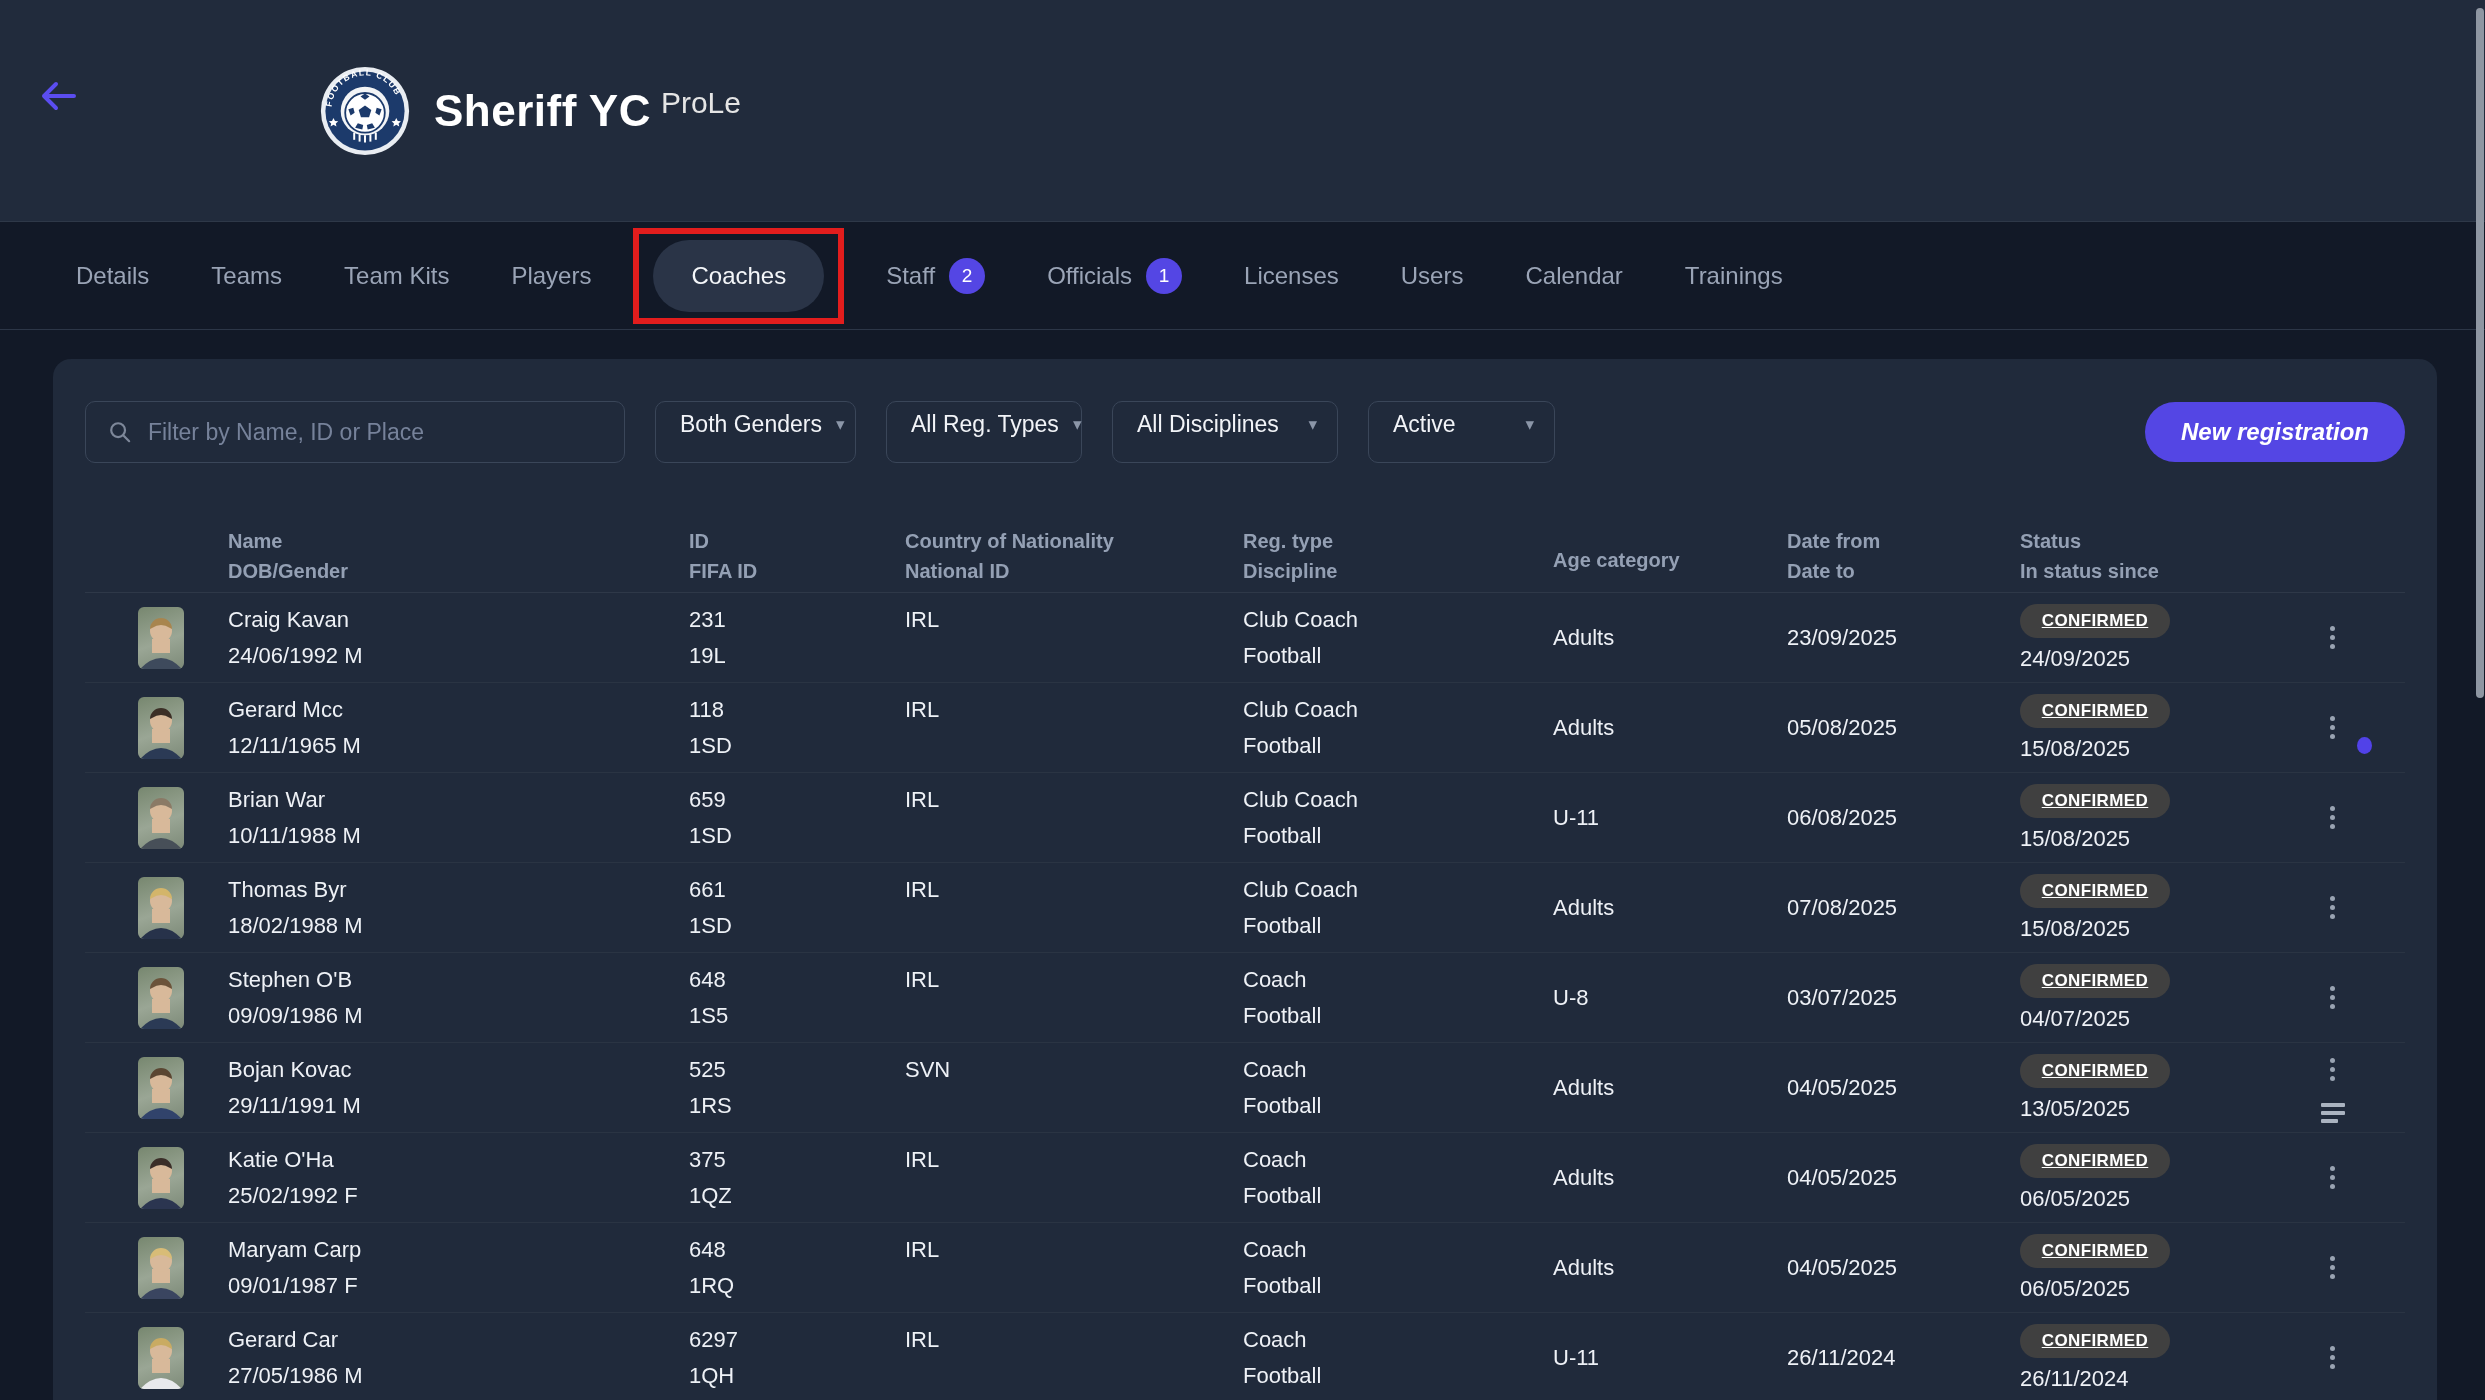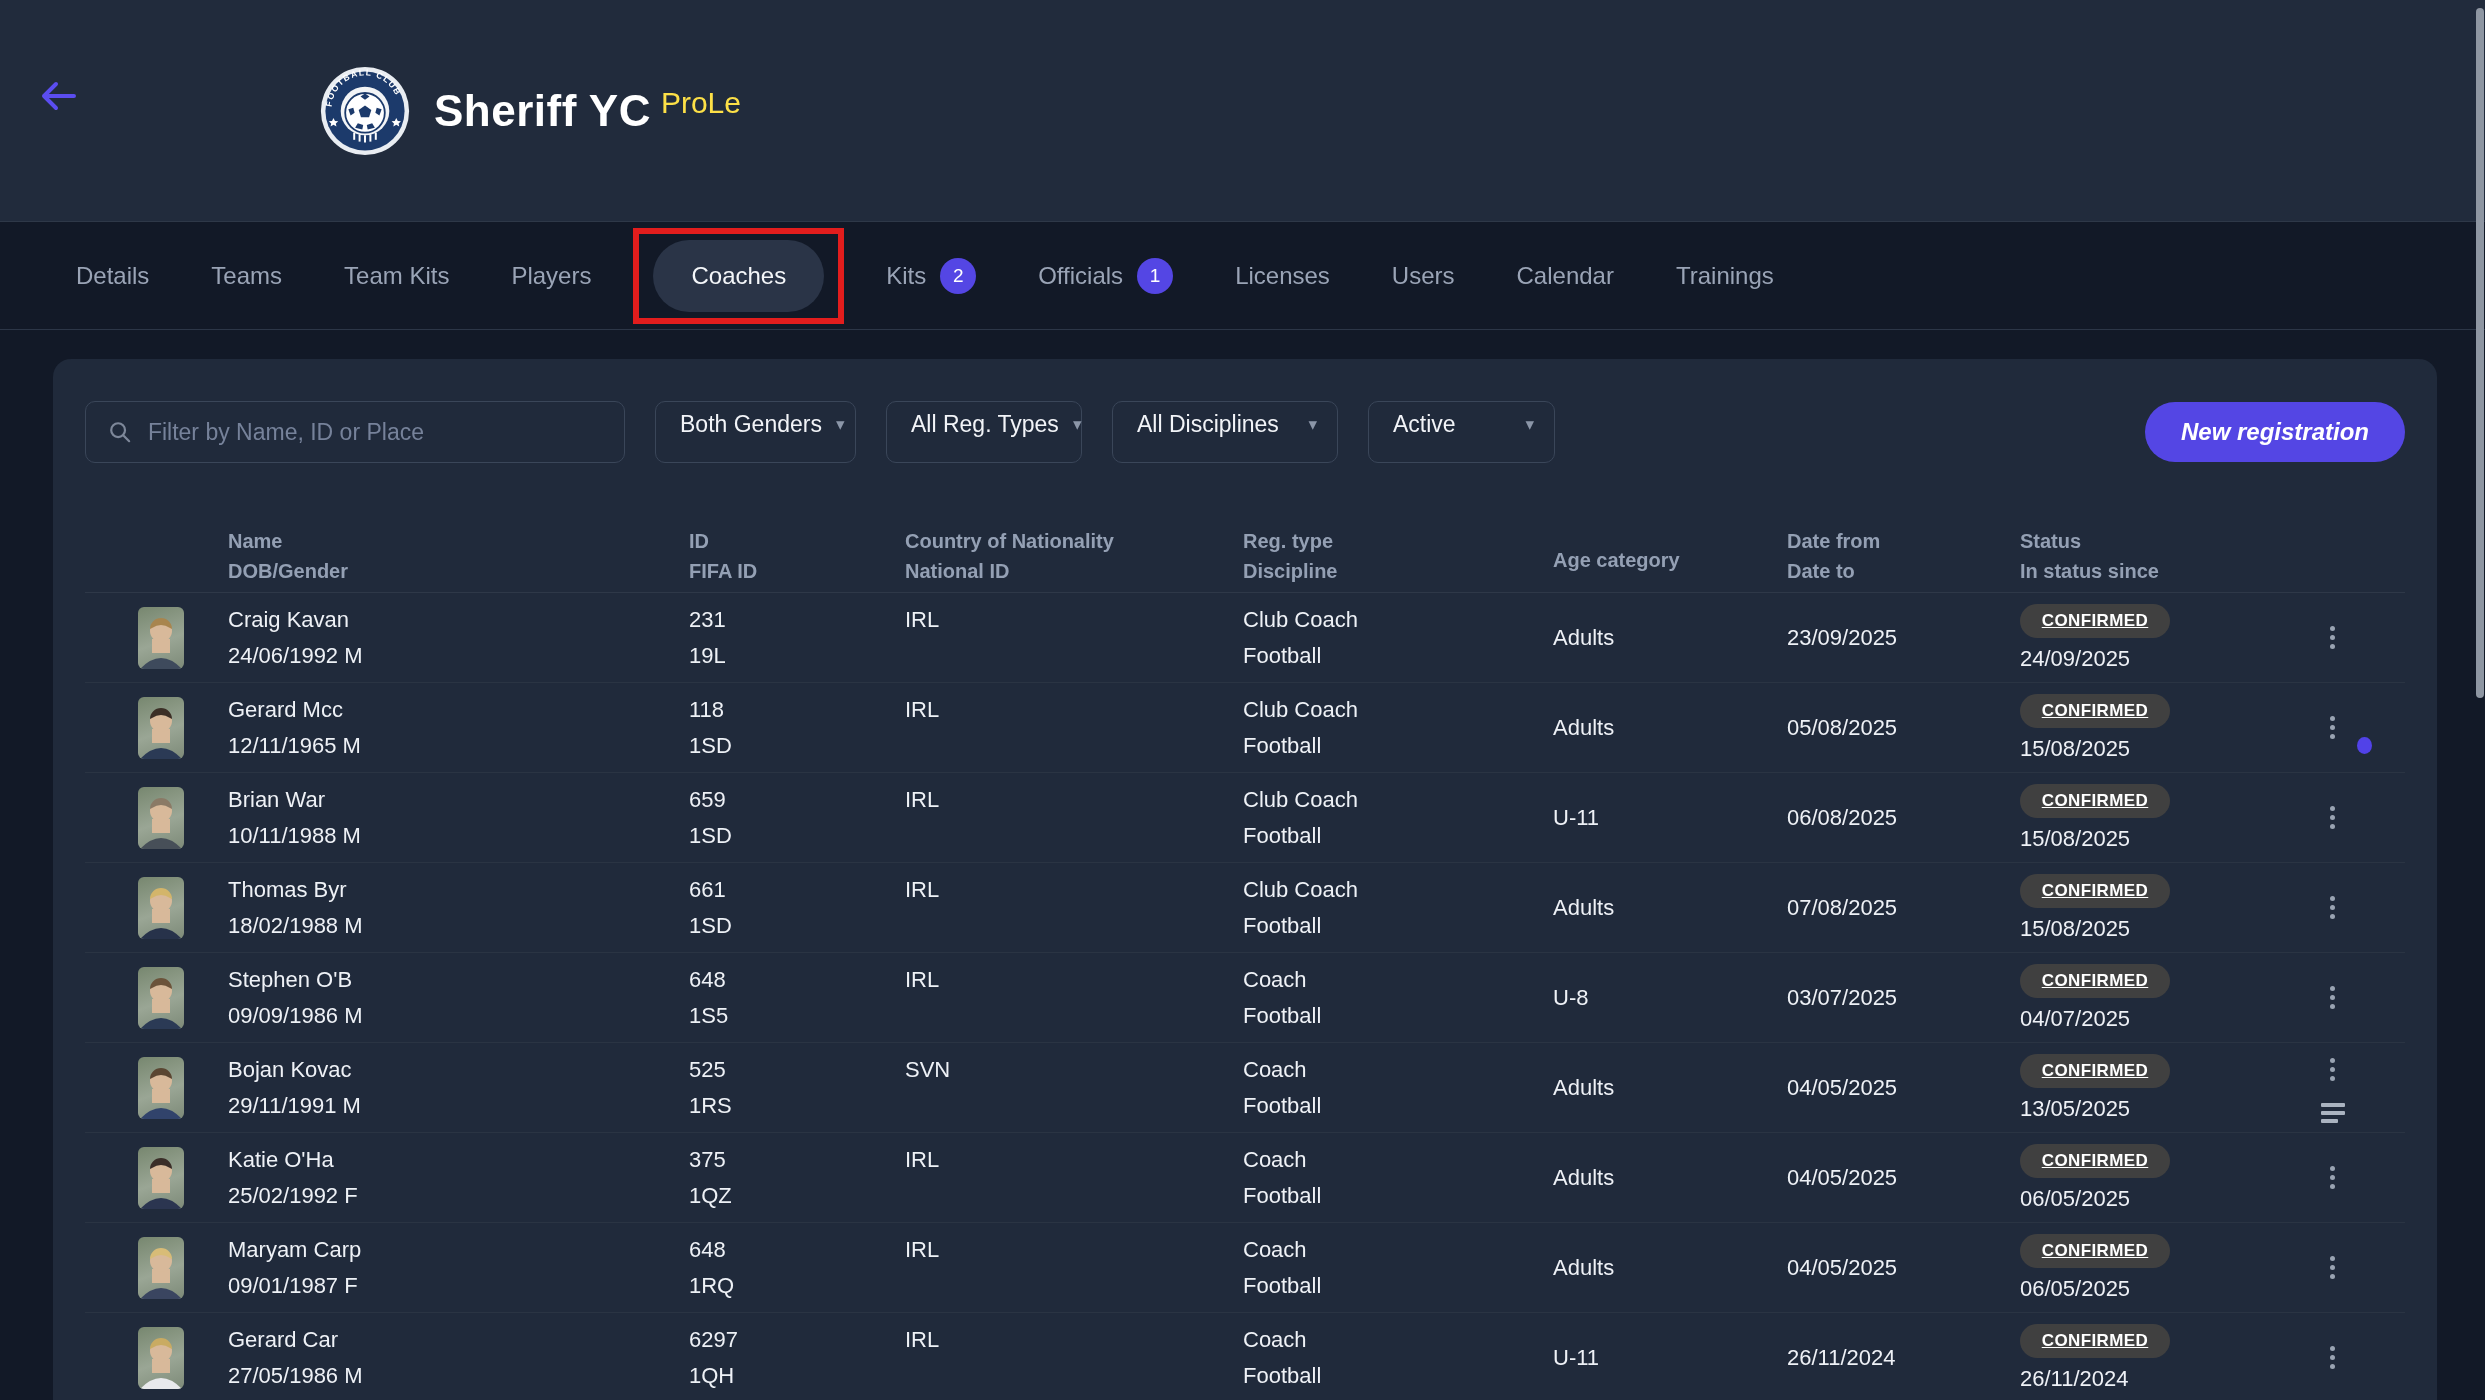"ProLe" .club-league { color: #fde047 -> #e5e5e5 }
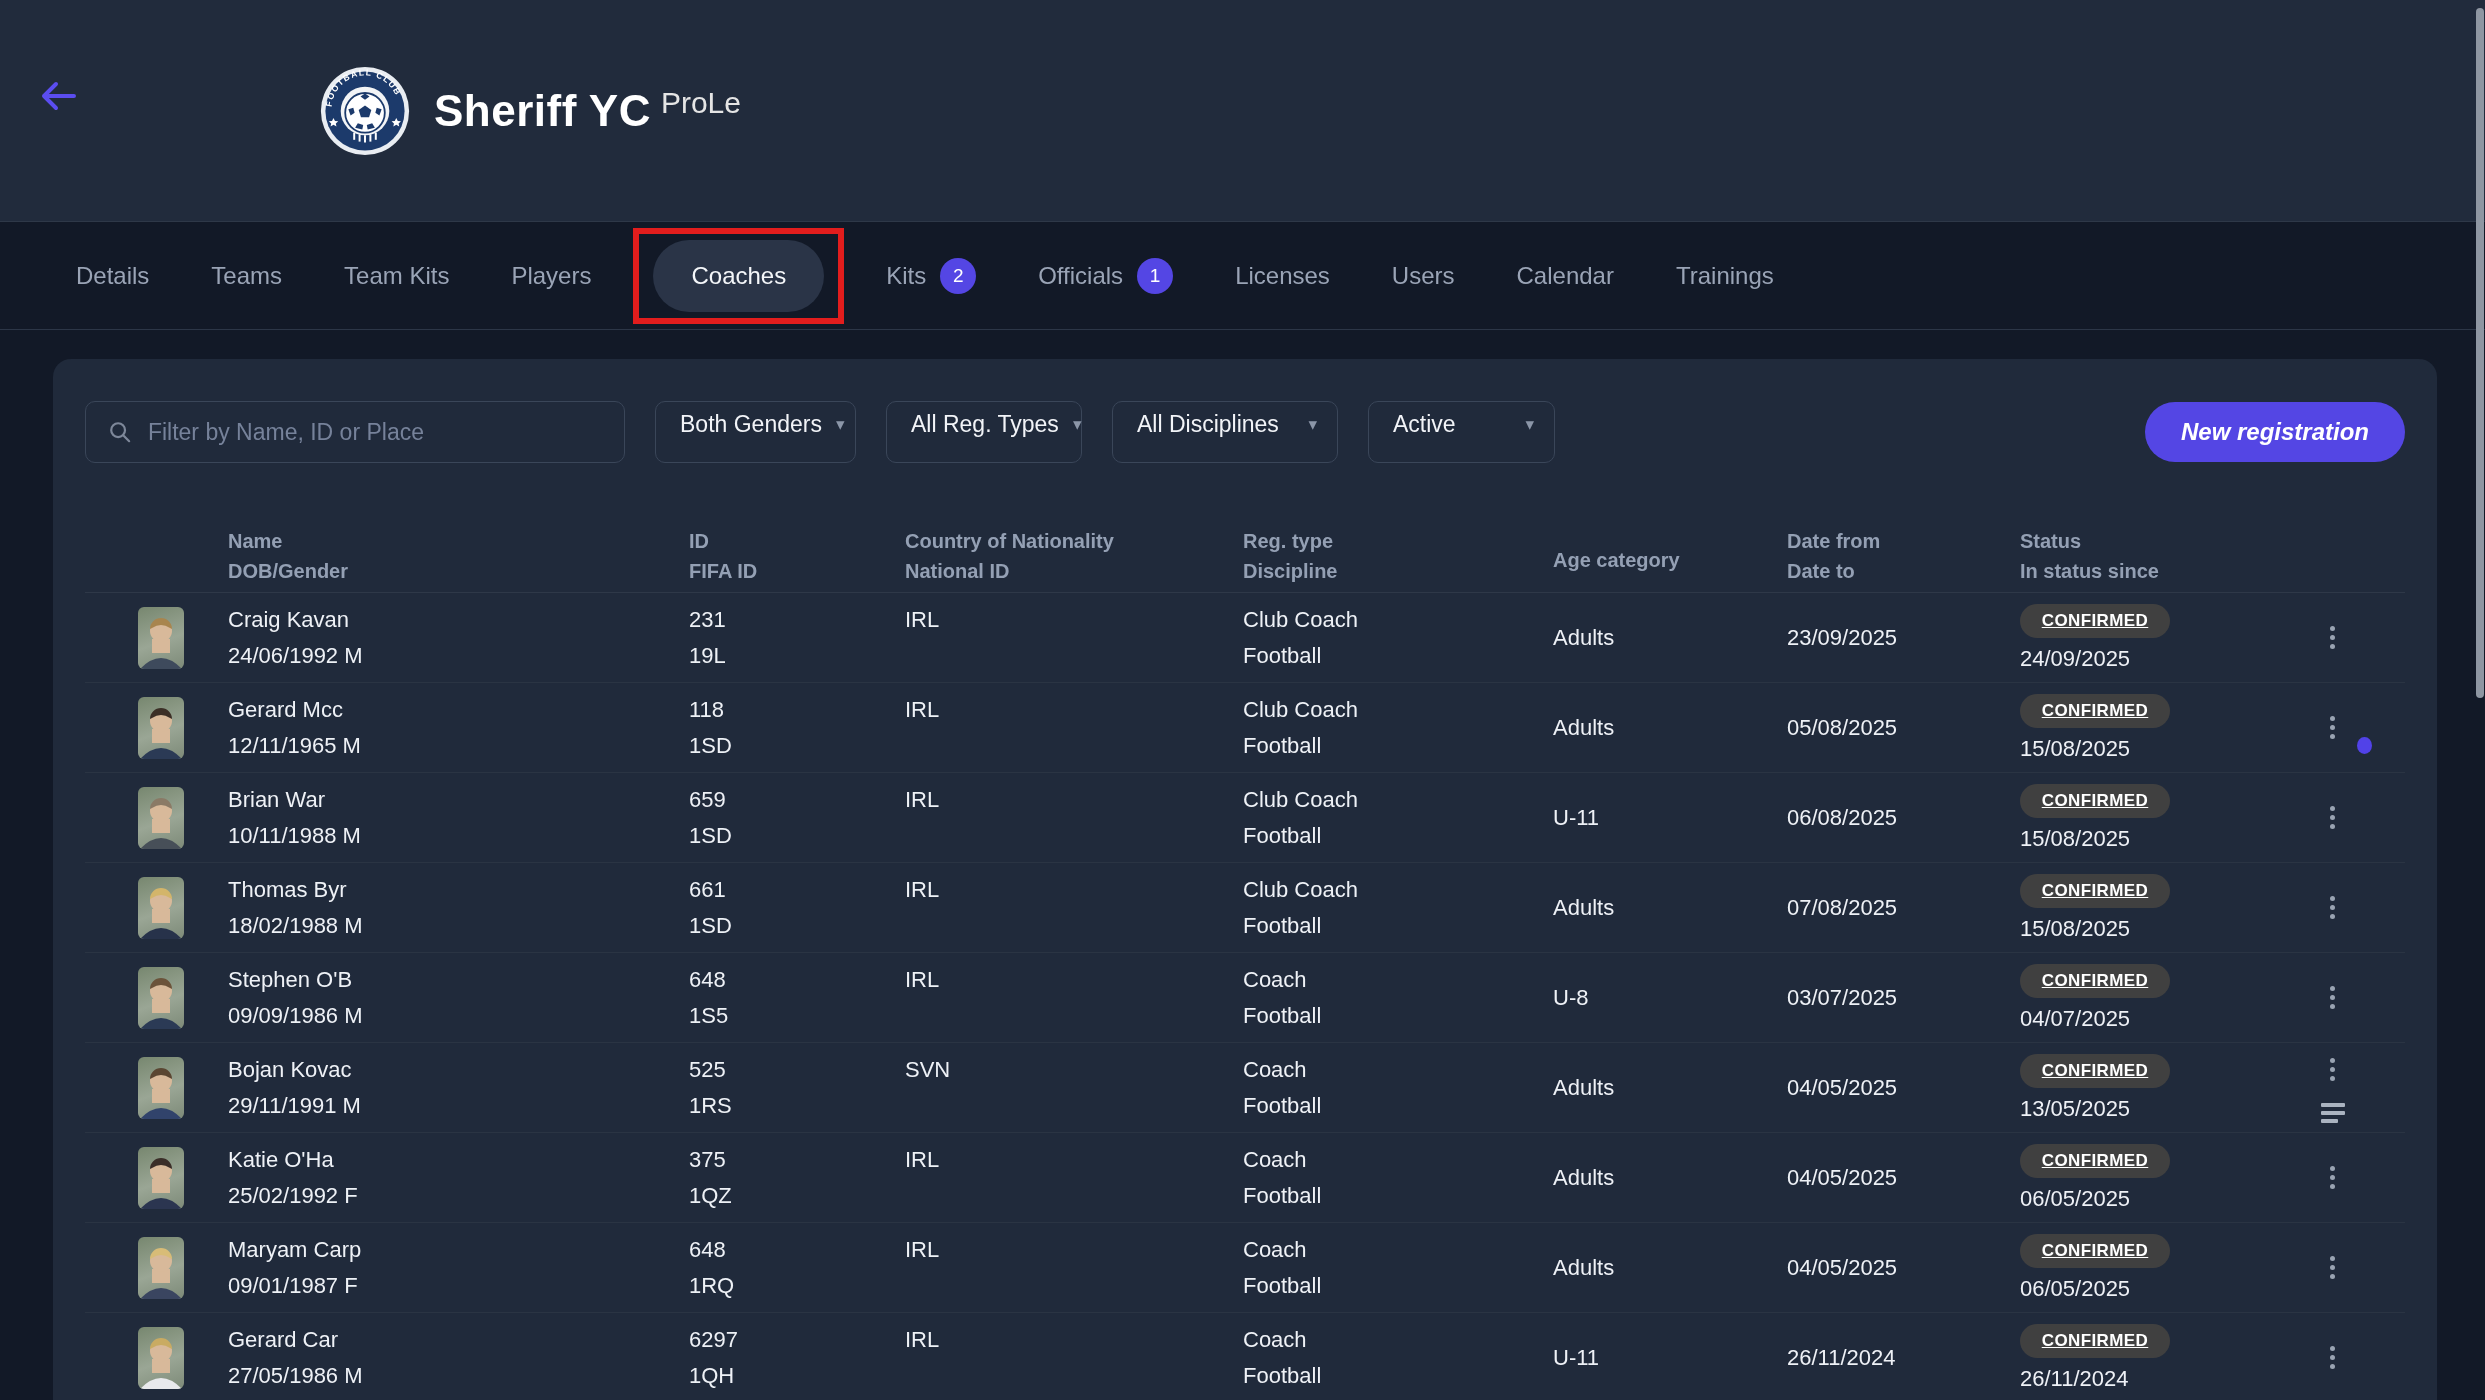"Kits" span.tab-label { text: Kits -> Staff }
